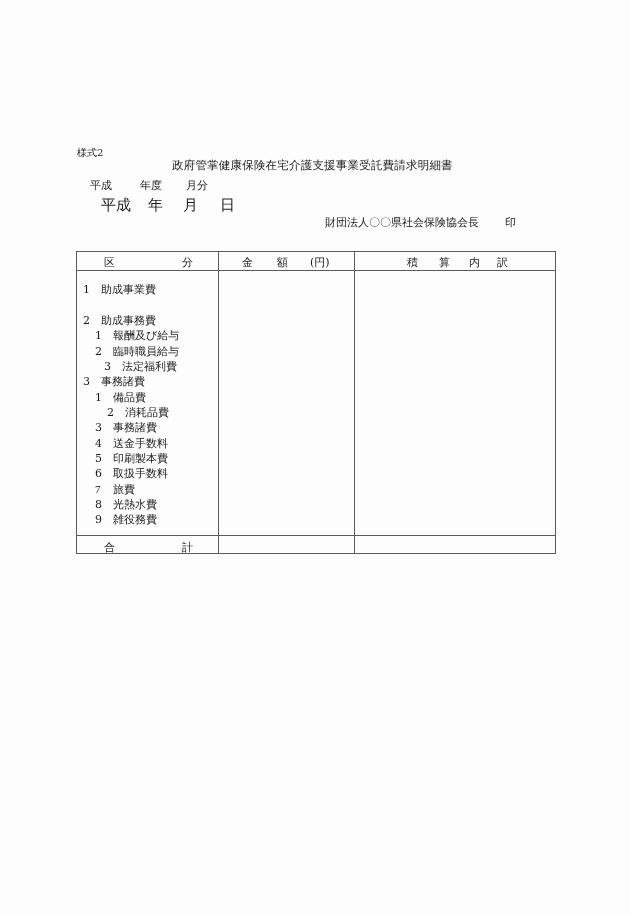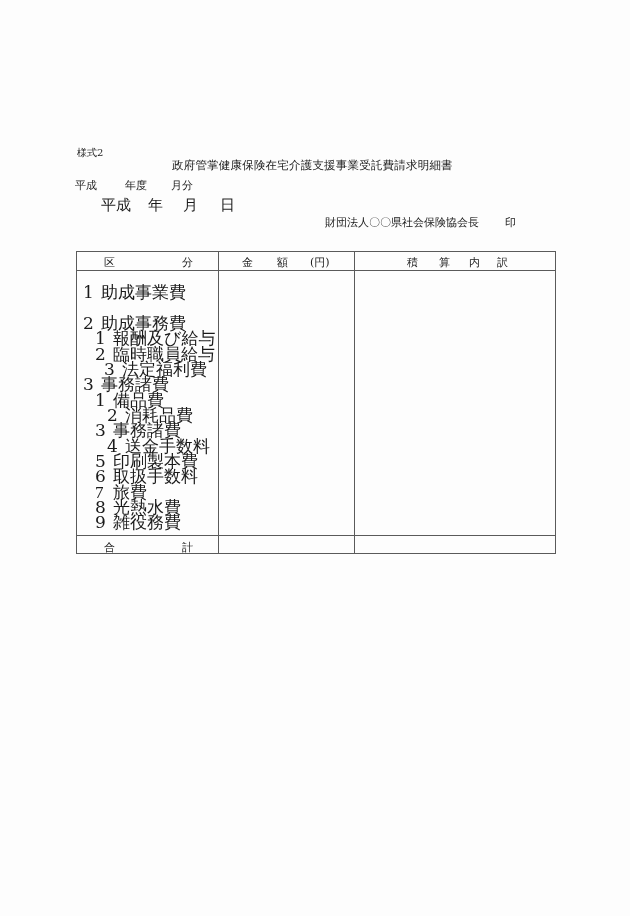"平成 年度 月分" .period { left: 75px -> 90px }
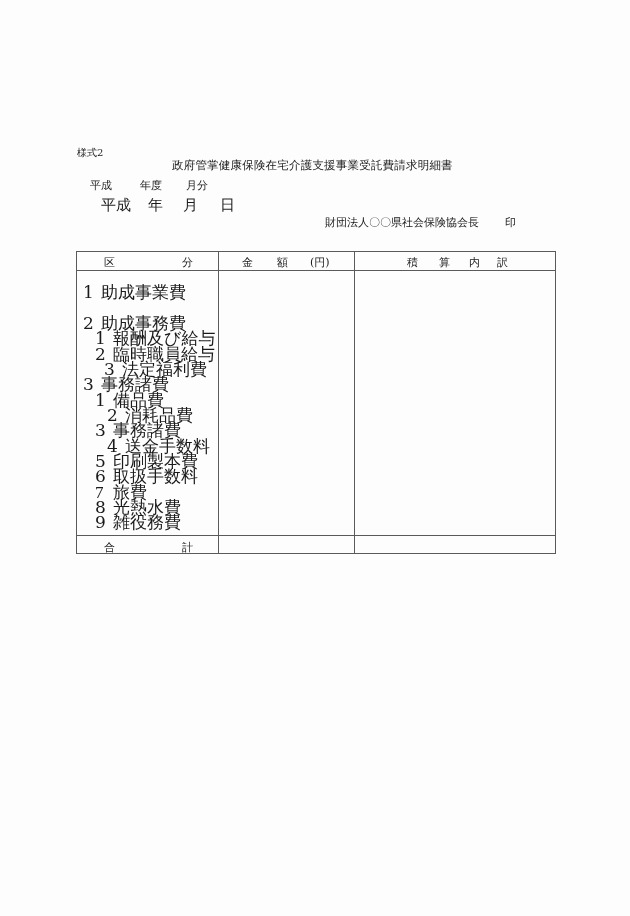"1 助成事業費" .item { font-size: 17px -> 11px }
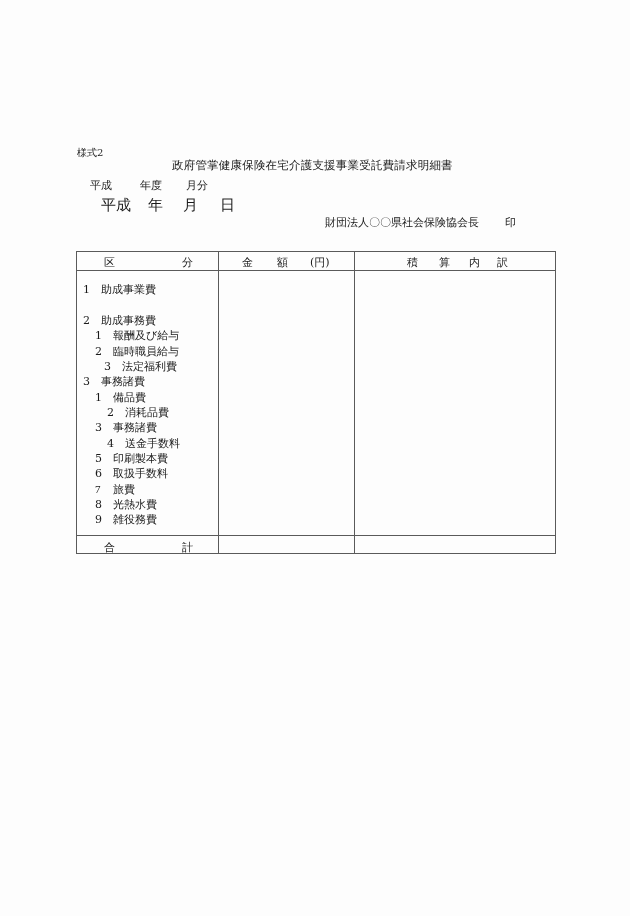"4 送金手数料" div.item { left: 30px -> 18px }
